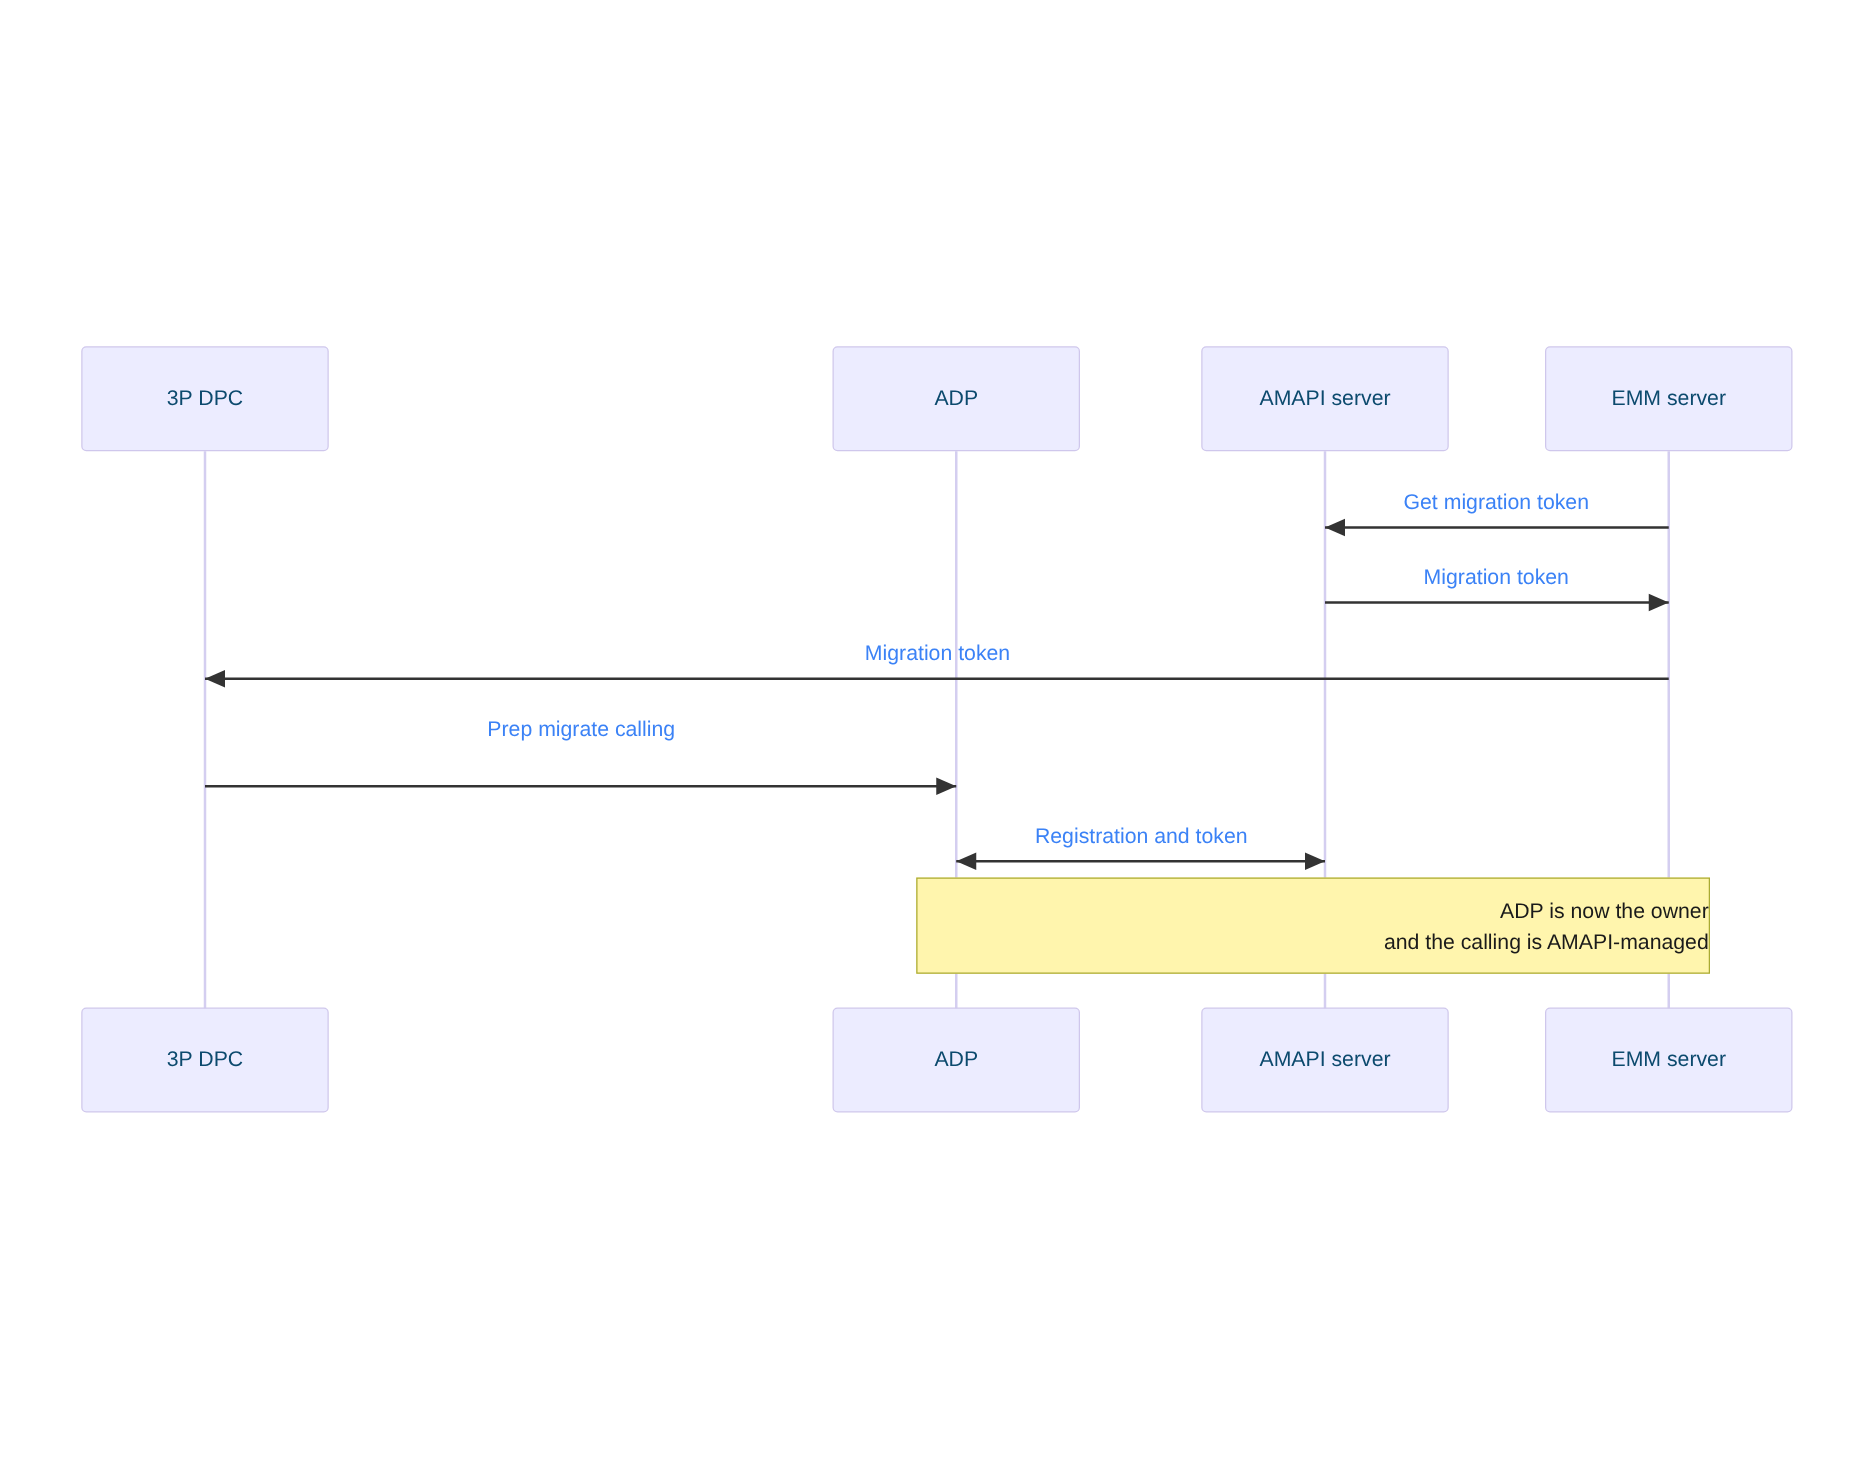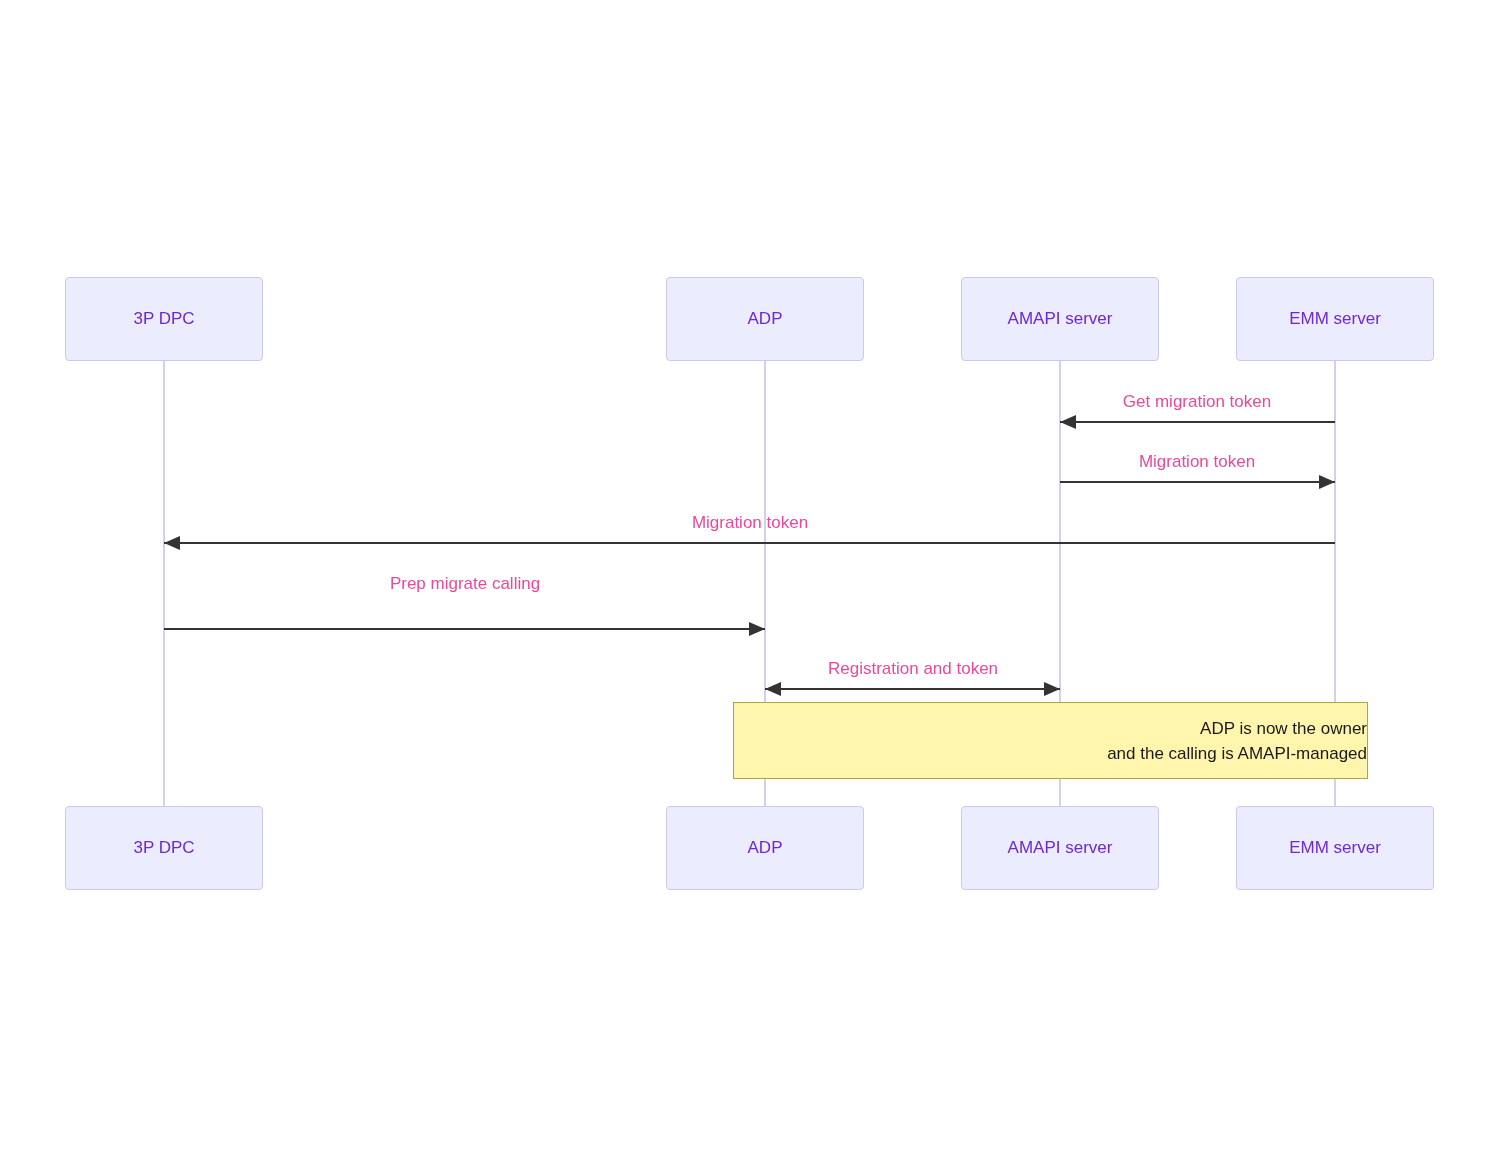"3P DPC" .actor { color: #6d28d9 -> #0c4a6e }
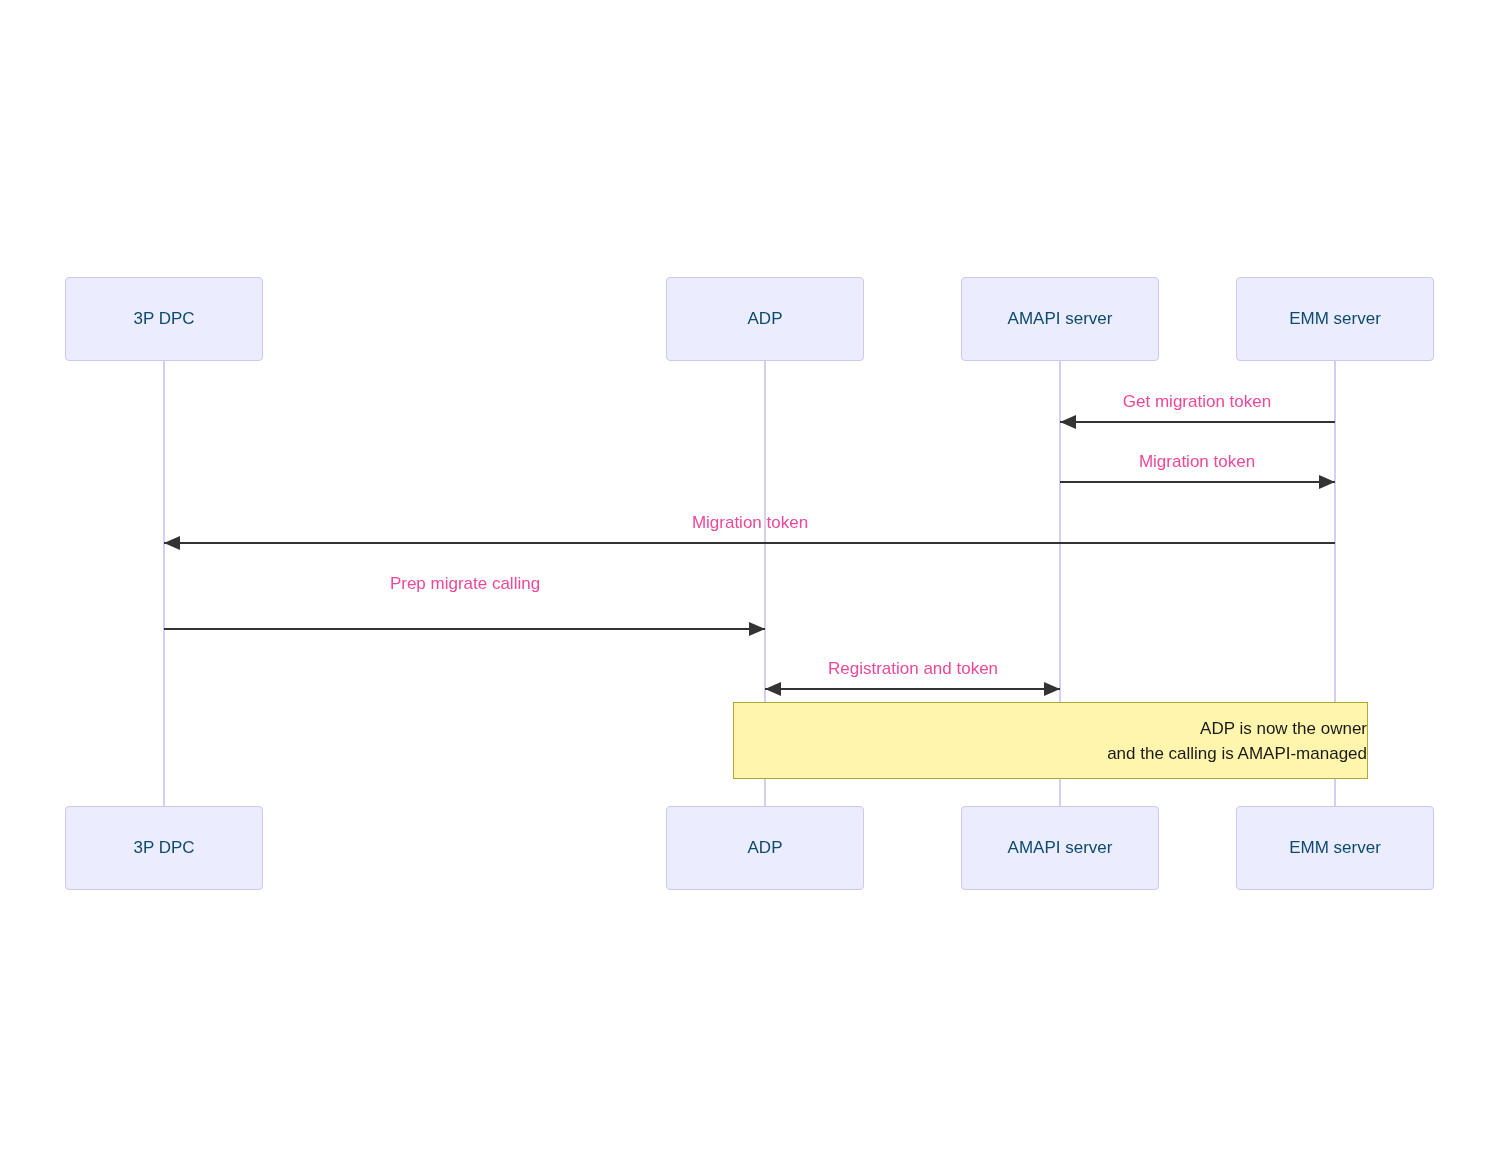"Get migration token" .msg-label { color: #ec4899 -> #3b82f6 }
